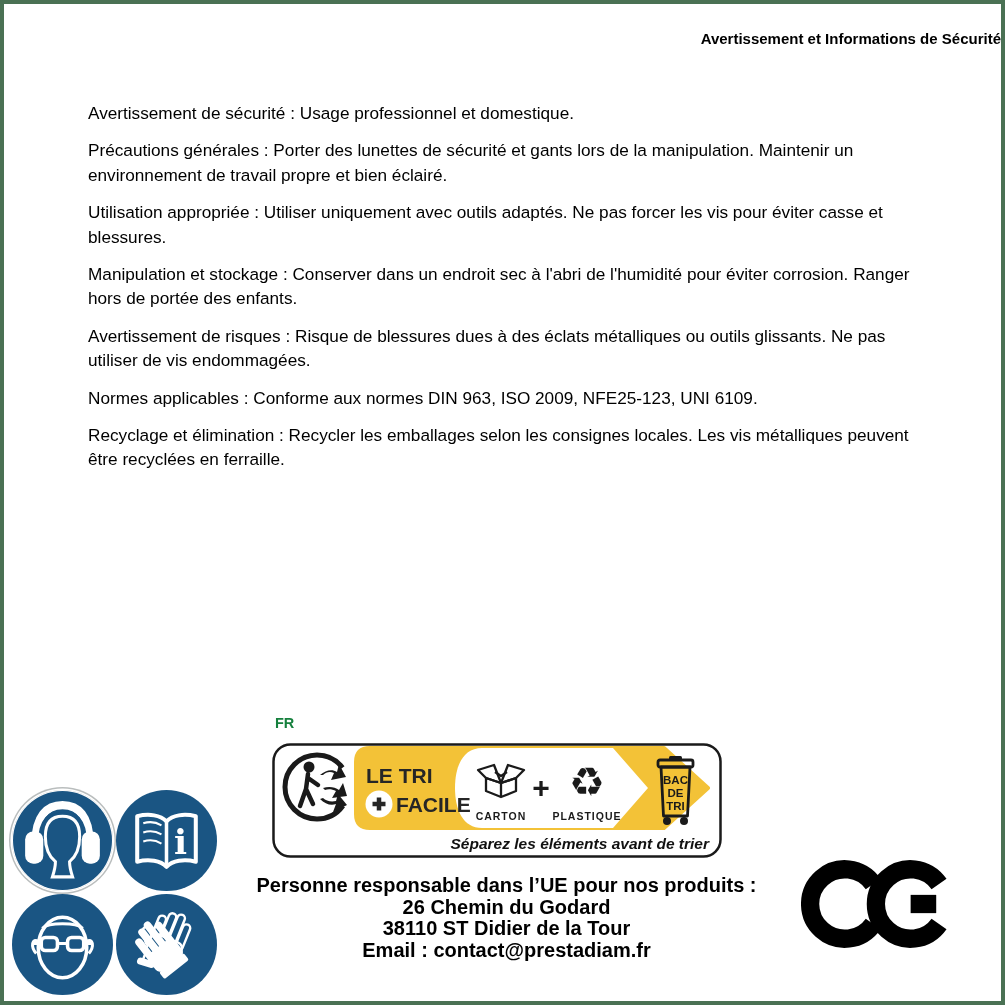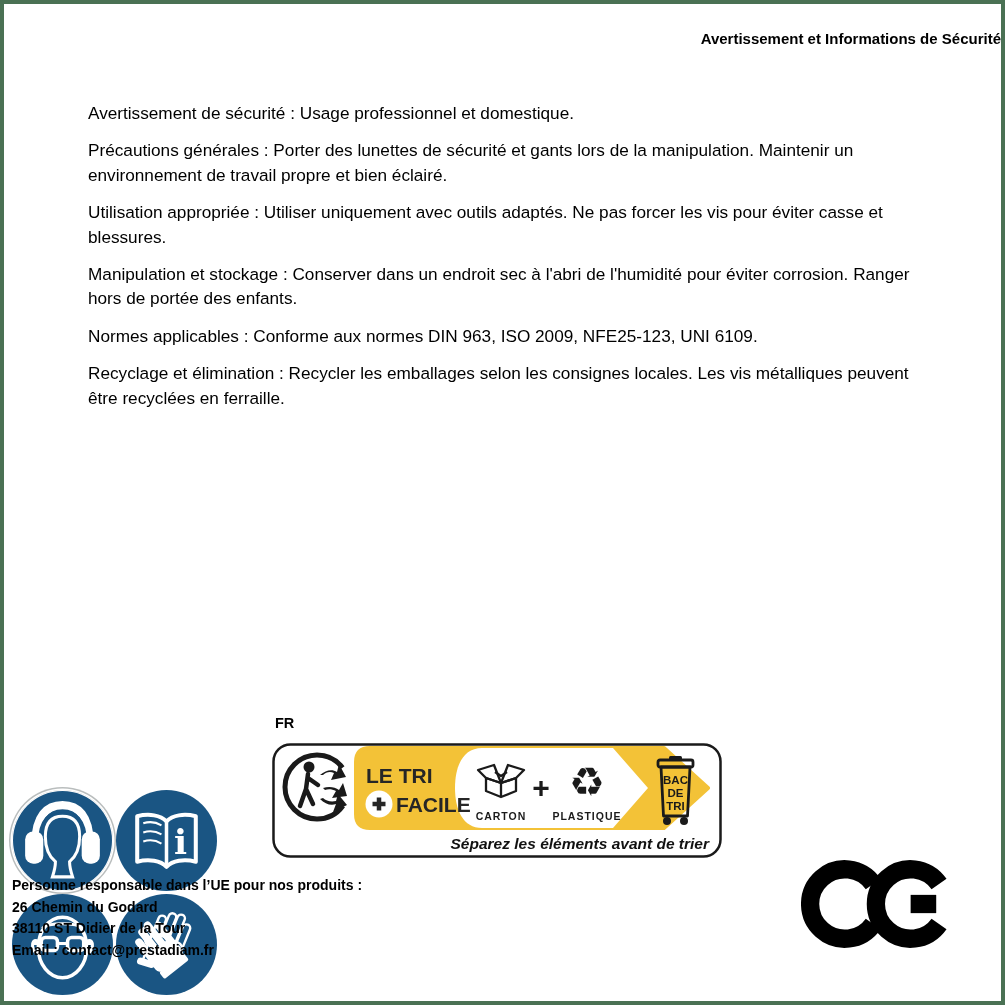"Avertissement de risques : Risque" p { html: none -> <p>Avertissement de risques : Risque de blessures dues à des éclats métalliques ou outils glissants. Ne pas utiliser de vis endommagées.</p> }
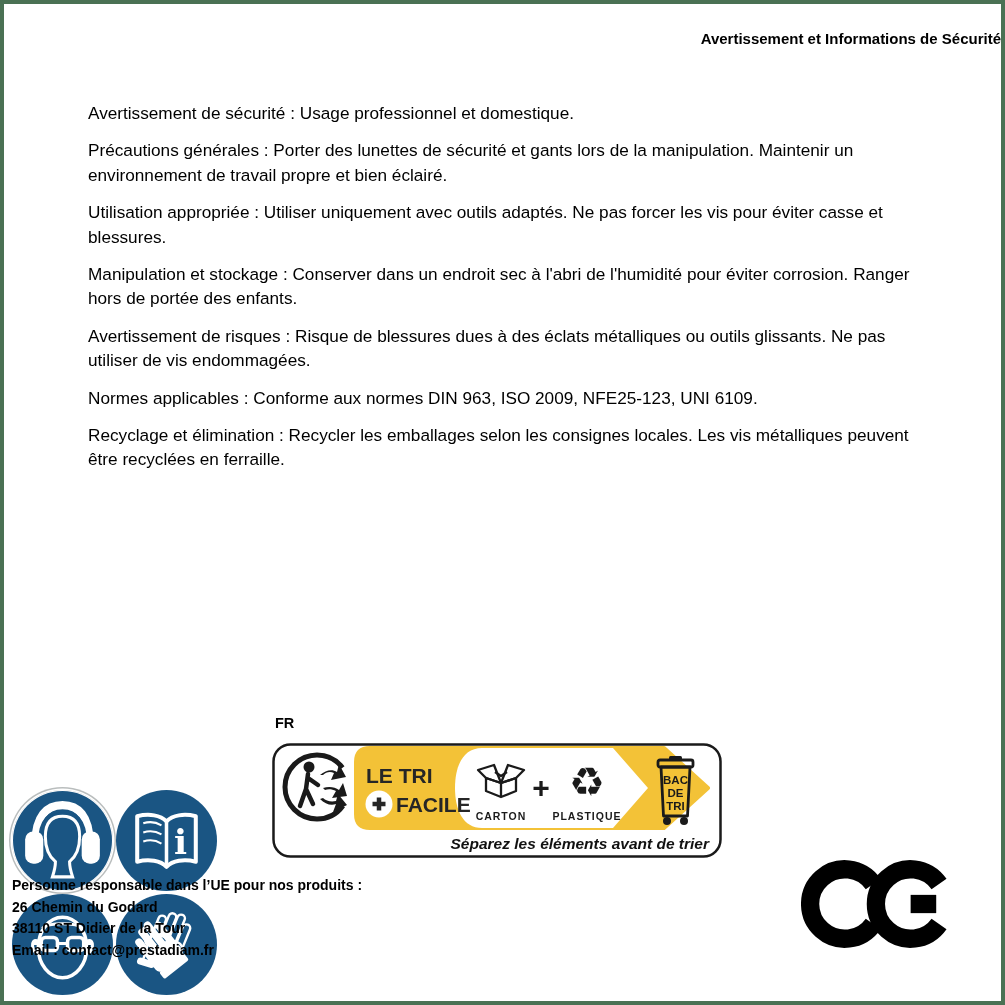"FR" .fr-tag { color: #000000 -> #15803d }
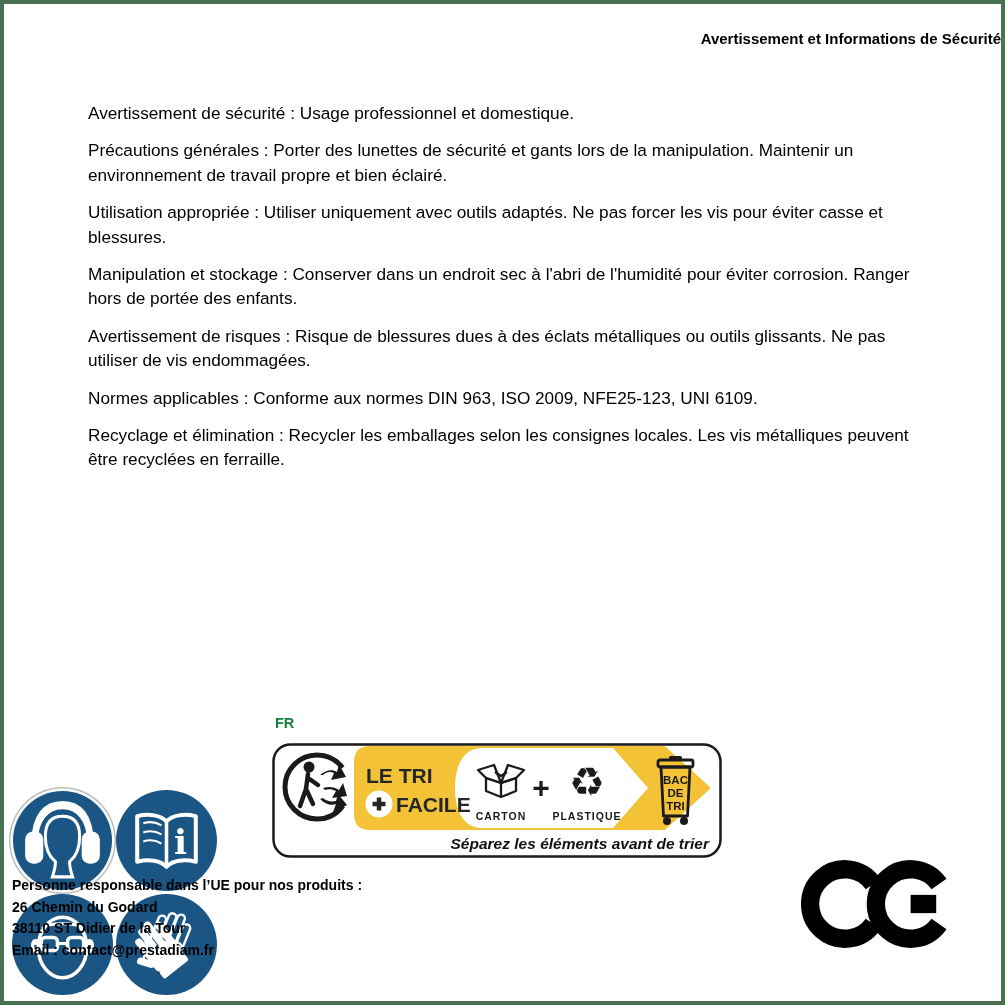"Personne responsable dans l’UE pour" .address { font-size: 14px -> 20px; text-align: left -> center }
